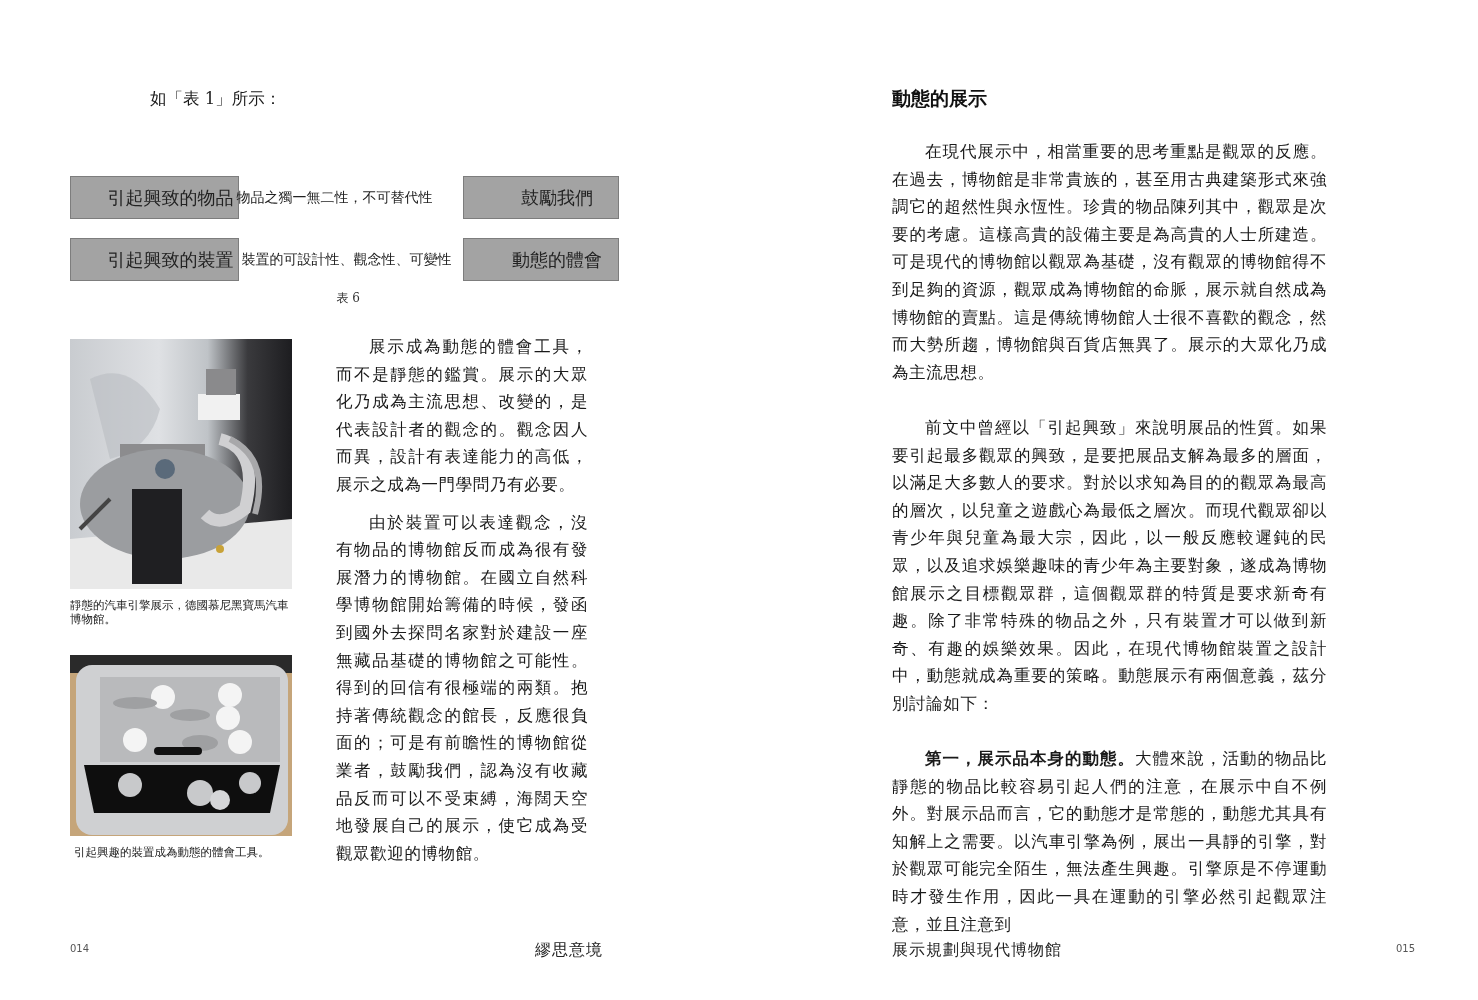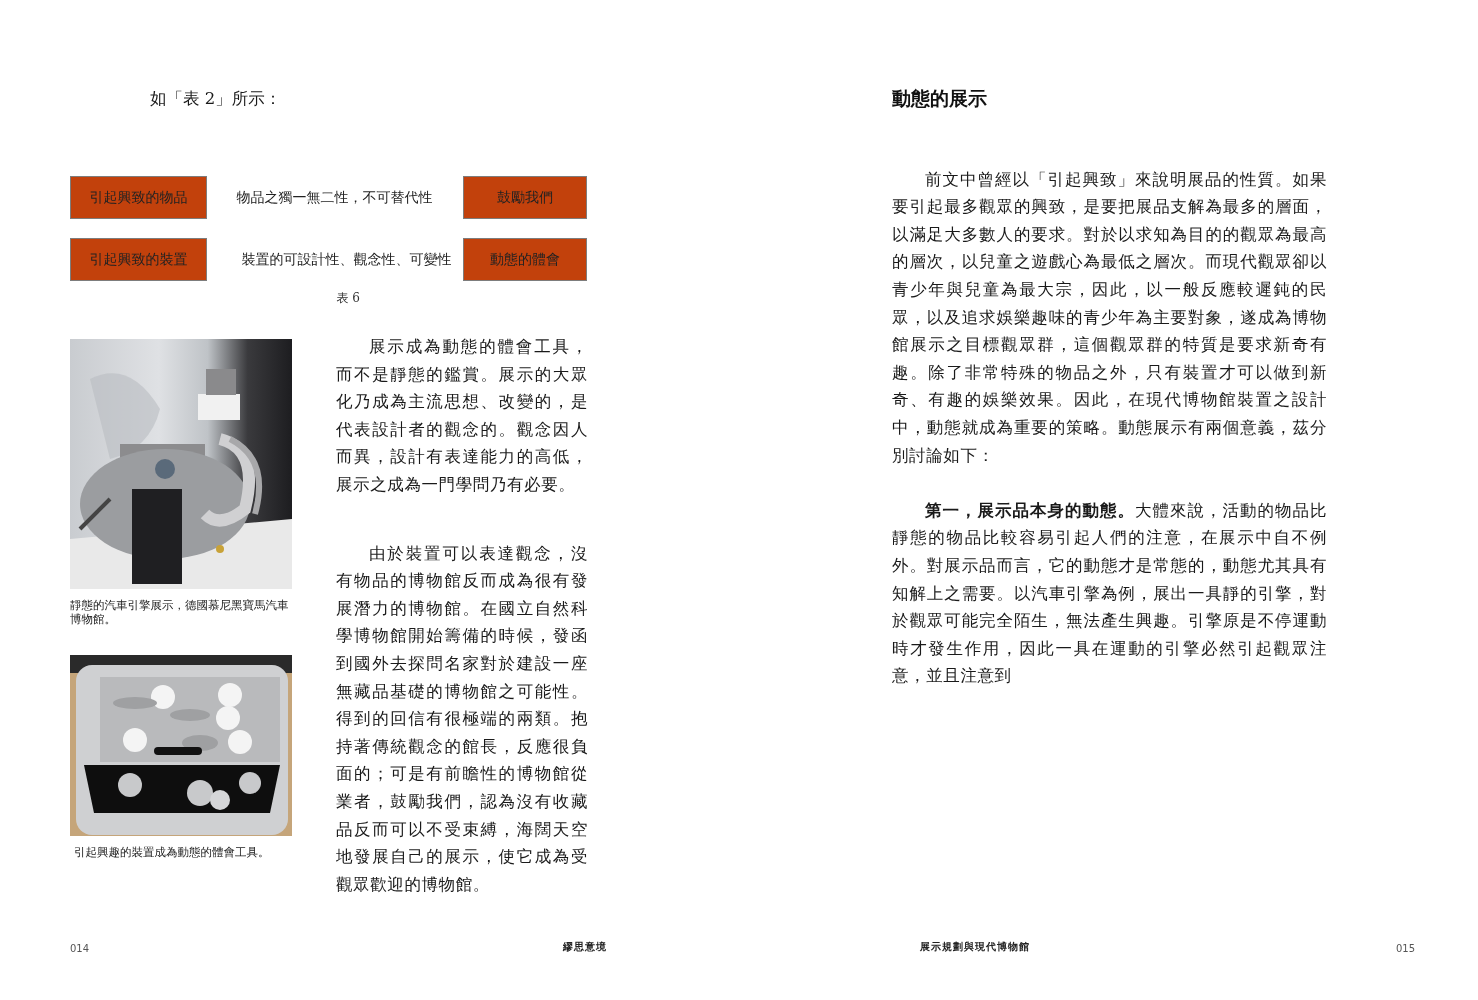"如「表 2」所示：" span { text: 2 -> 1 }
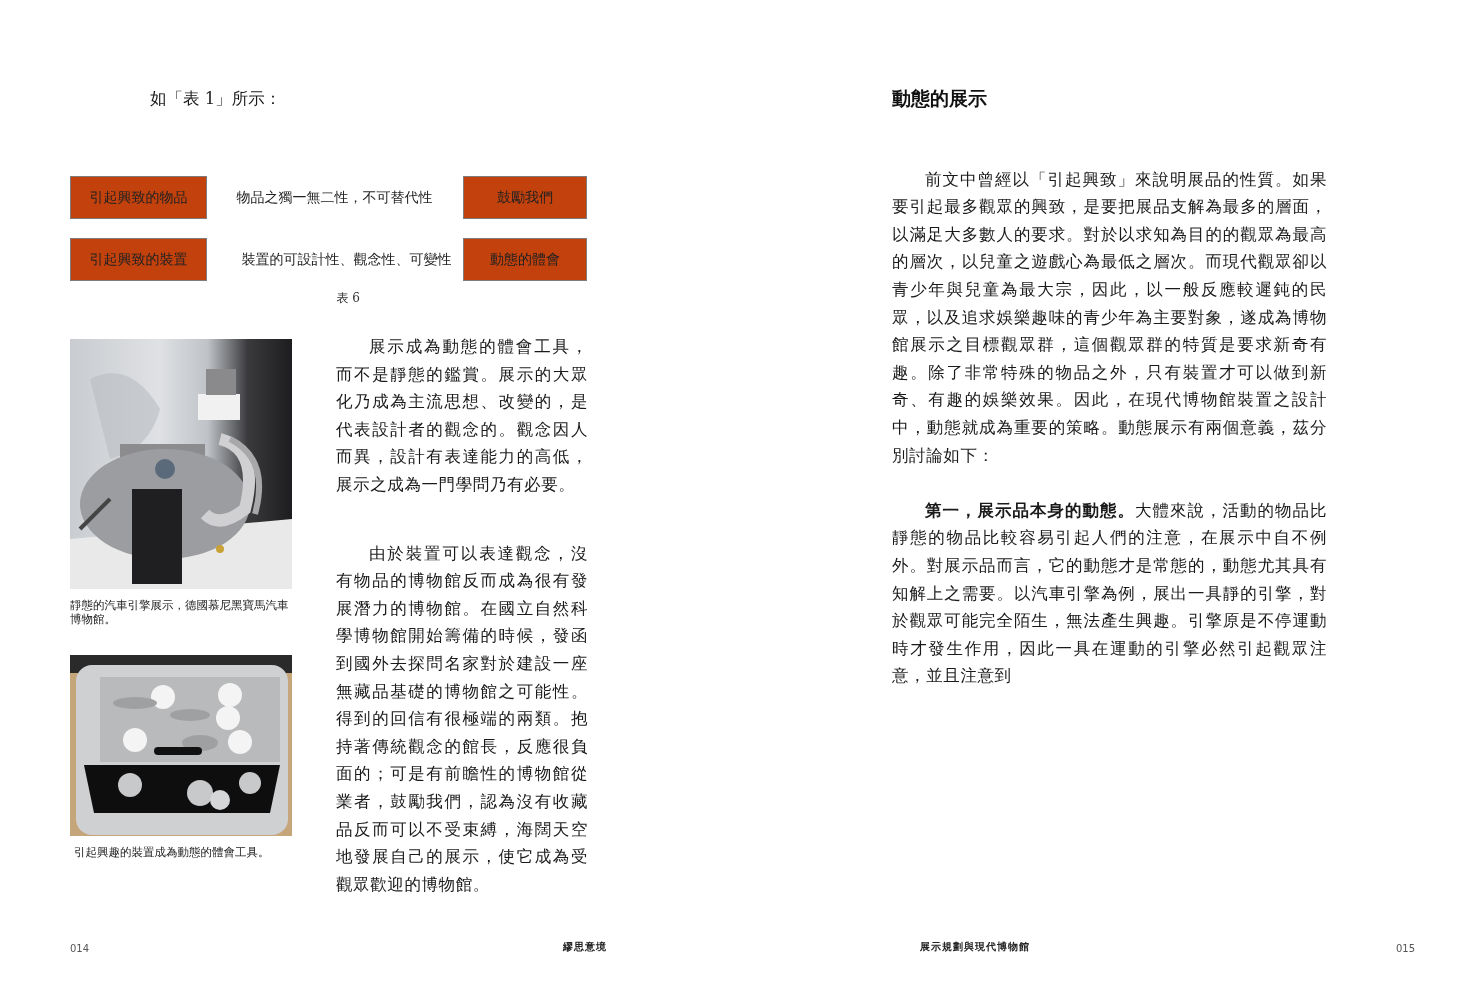"在現代展示中，相當重要的思考重點是觀眾的反應。在過去，博物館是非常貴族的，甚至用" p.para { html: none -> <p>在現代展示中，相當重要的思考重點是觀眾的反應。在過去，博物館是非常貴族的，甚至用古典建築形式來強調它的超然性與永恆性。珍貴的物品陳列其中，觀眾是次要的考慮。這樣高貴的設備主要是為高貴的人士所建造。可是現代的博物館以觀眾為基礎，沒有觀眾的博物館得不到足夠的資源，觀眾成為博物館的命脈，展示就自然成為博物館的賣點。這是傳統博物館人士很不喜歡的觀念，然而大勢所趨，博物館與百貨店無異了。展示的大眾化乃成為主流思想。</p> }
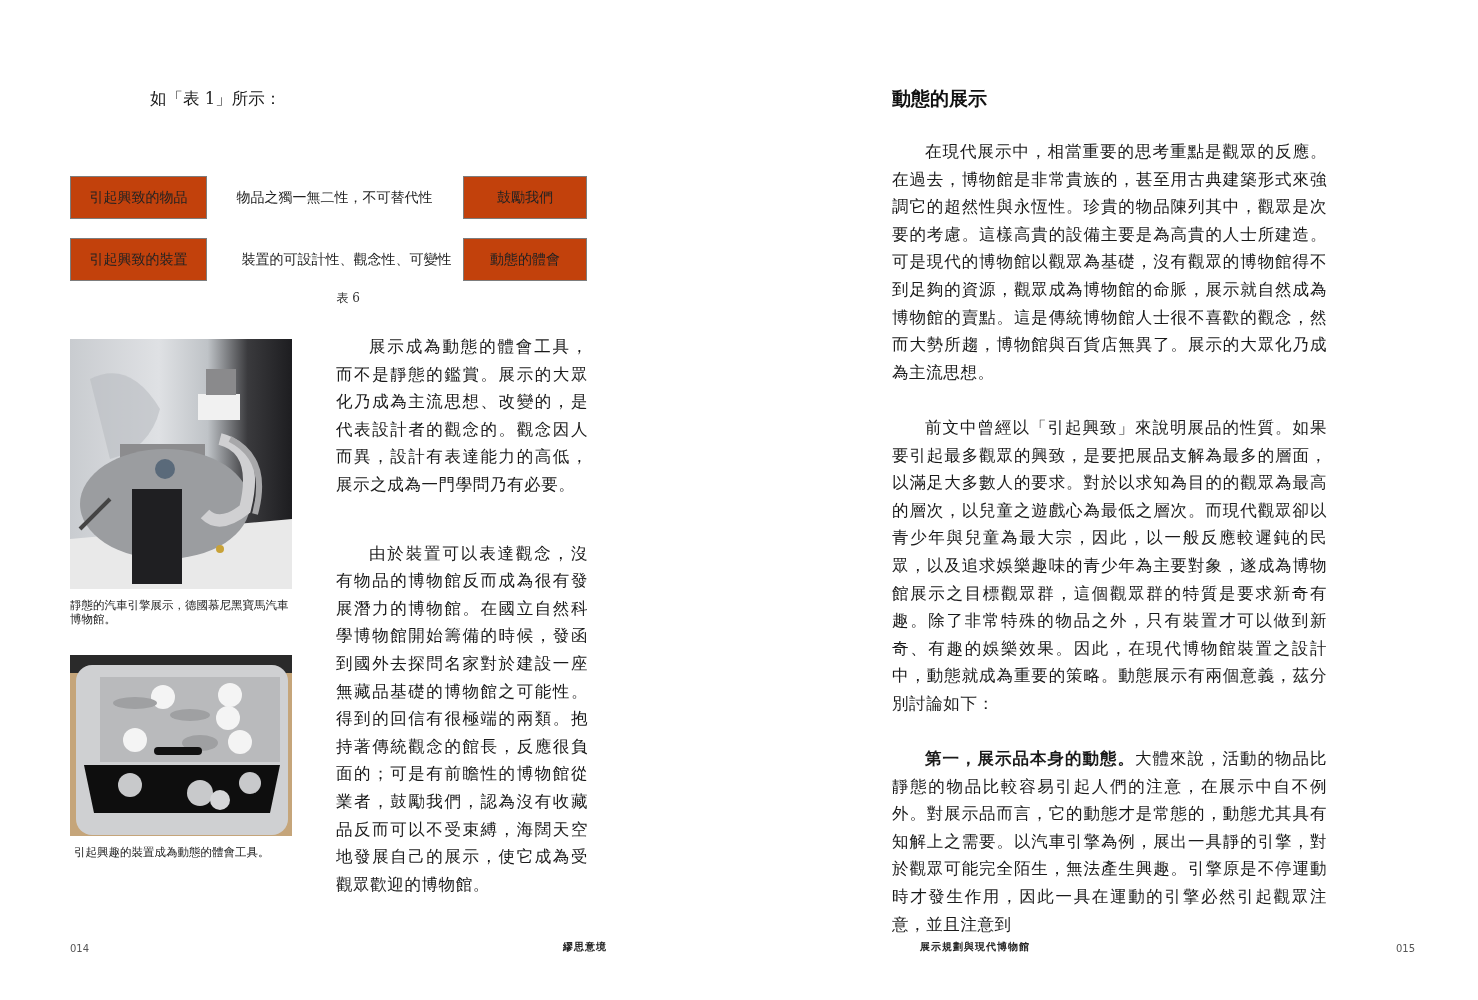"引起興致的物品" .tbox { background: #c2410c -> #a3a3a3; font-size: 14px -> 18px; padding-left: none -> 32px }
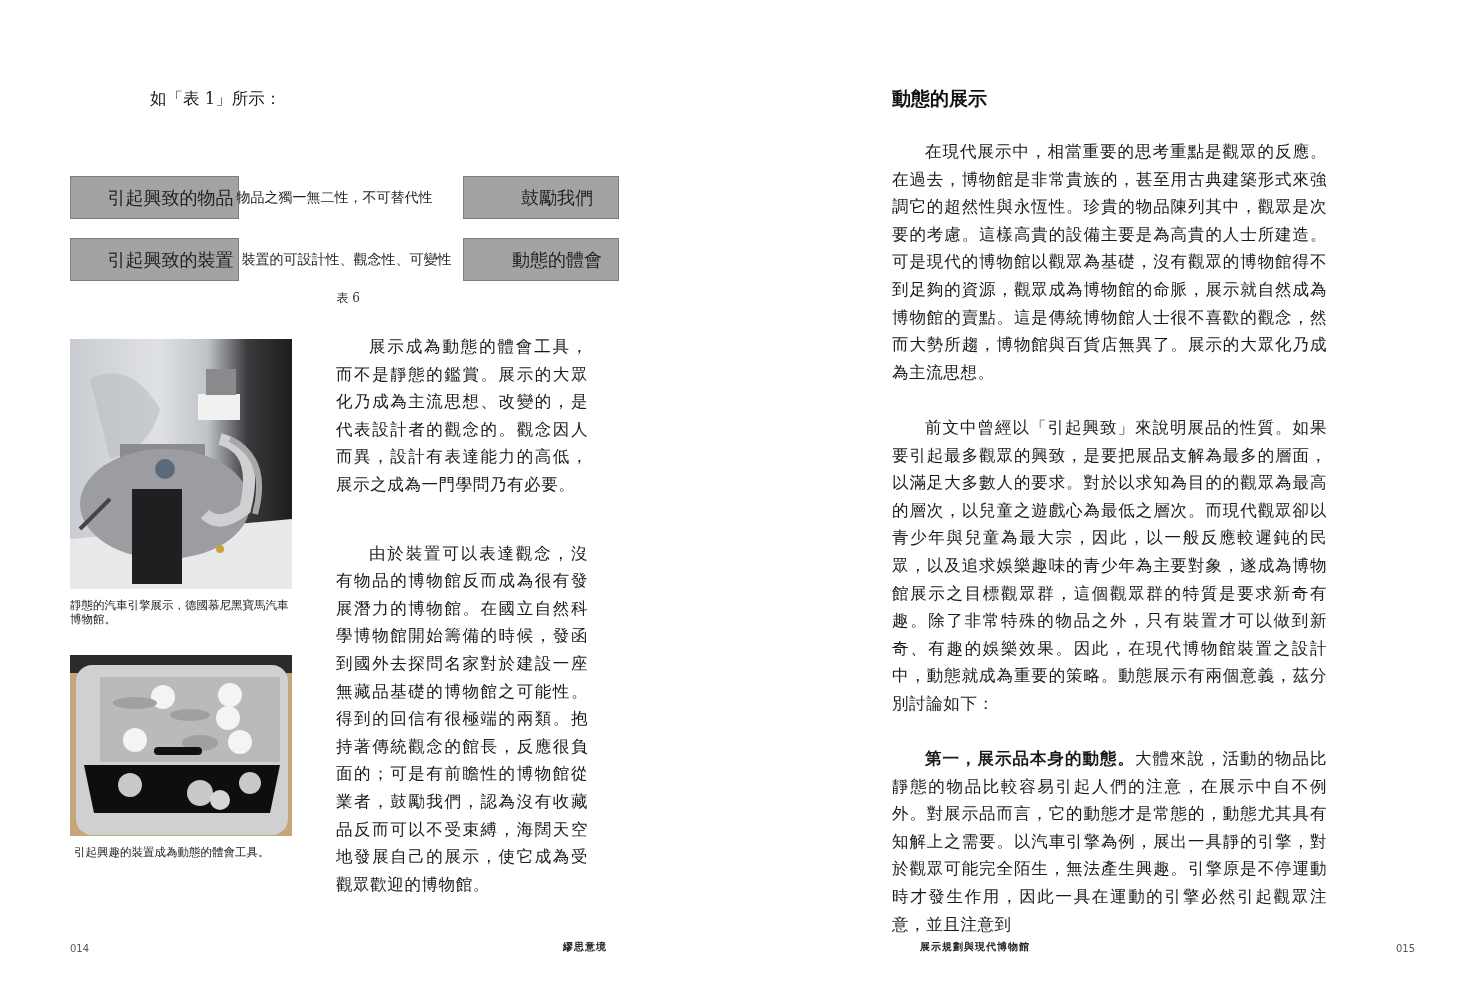"由於裝置可以表達觀念，沒有物品的博物館反而成為很有發展潛力的博物館。在國立自然科" p.para { margin-top: 41px -> 10px }
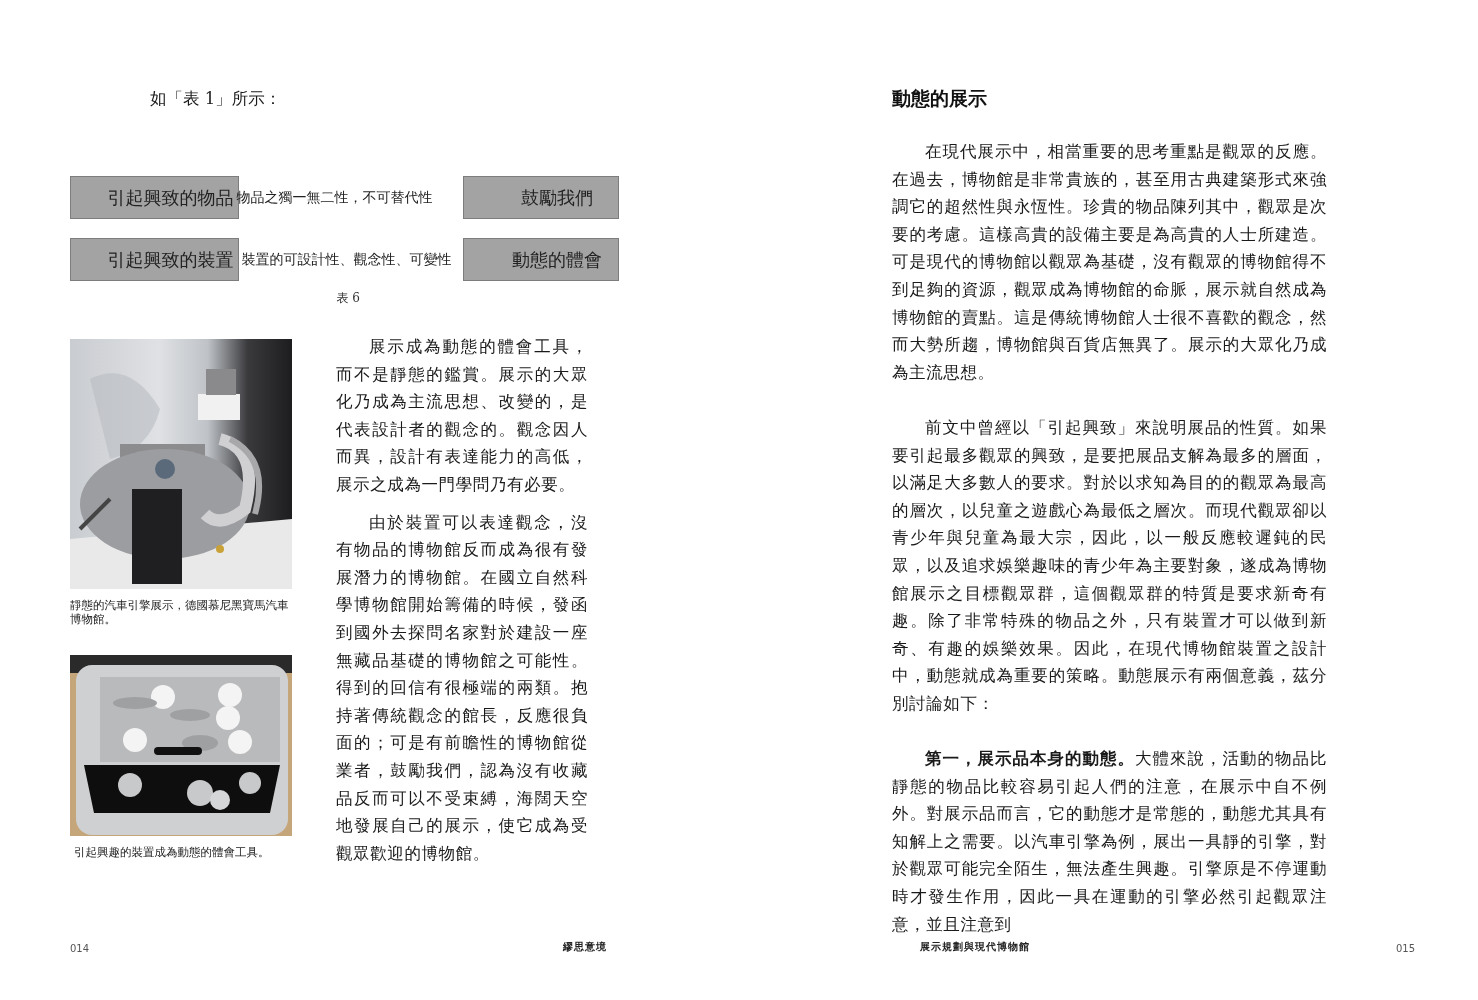"繆思意境" .footer-title { font-size: 10px -> 16px; font-weight: bold -> normal; margin-left: 28px -> none }
